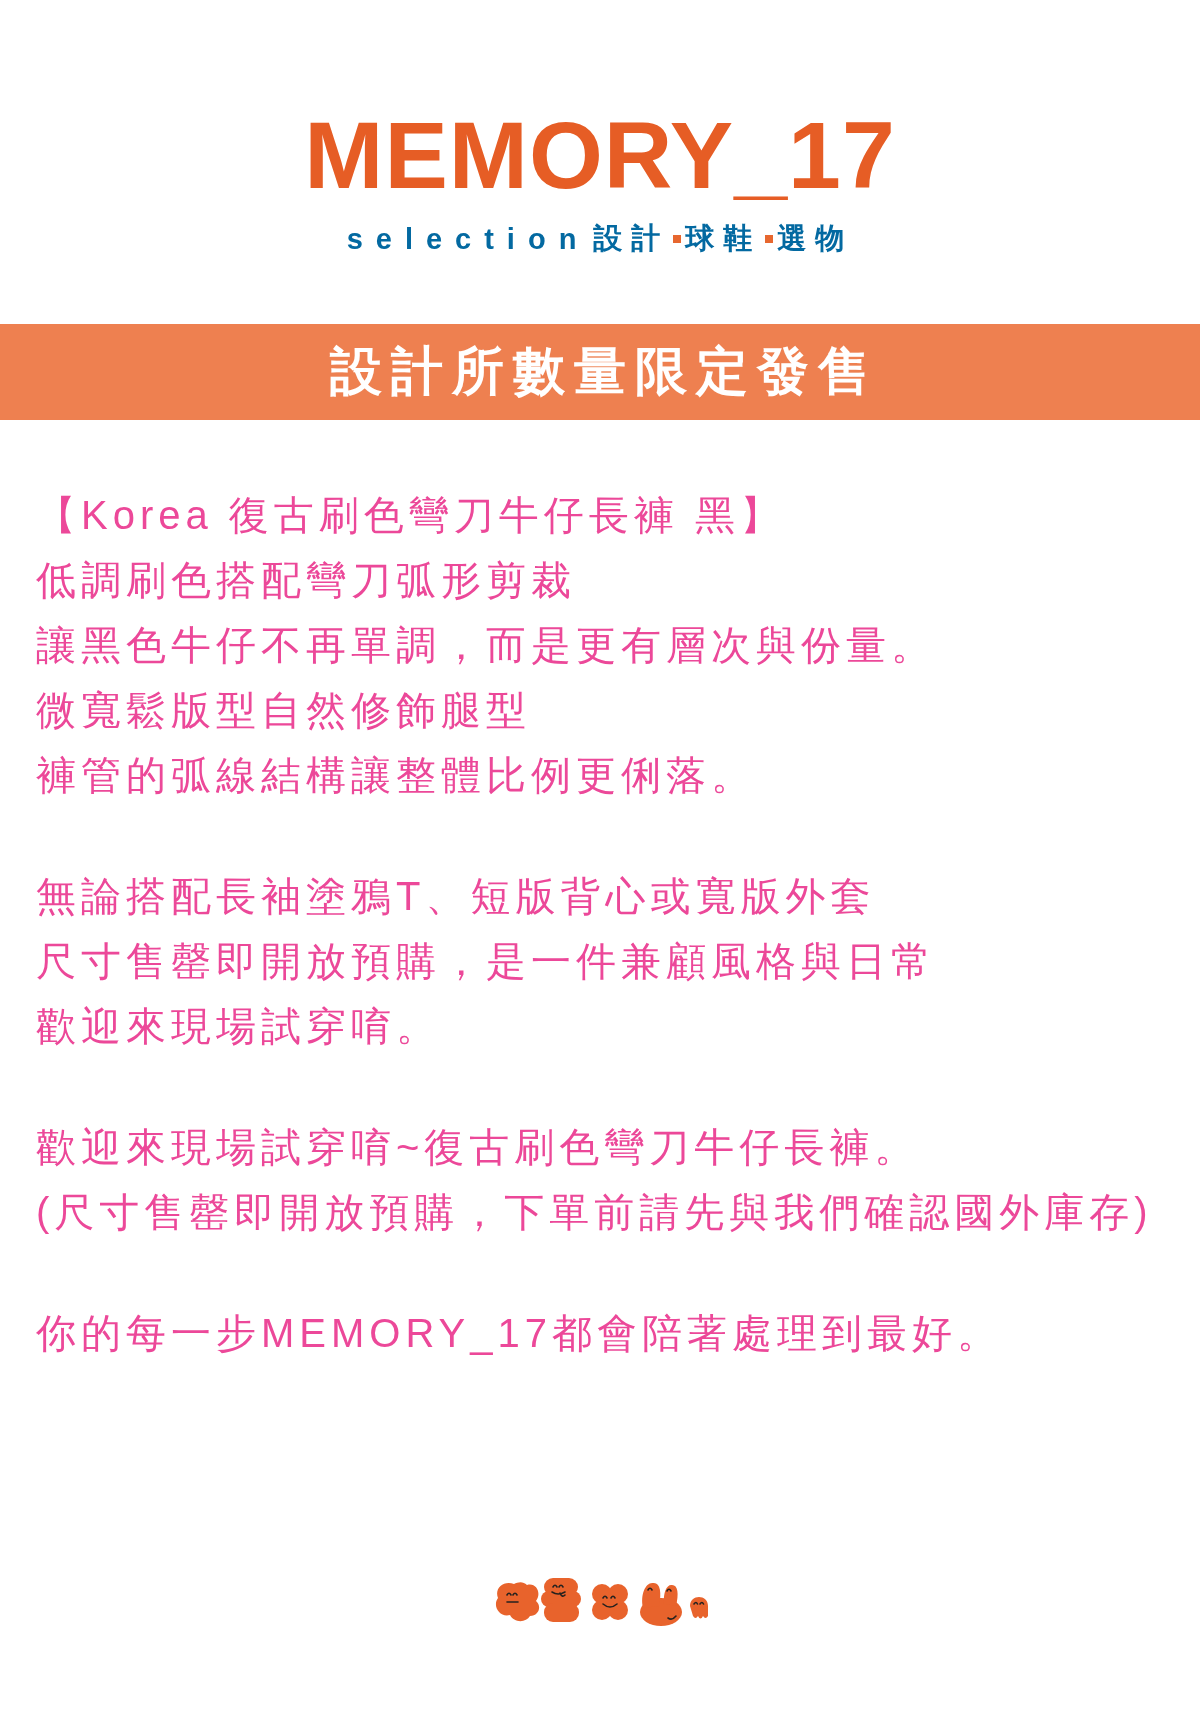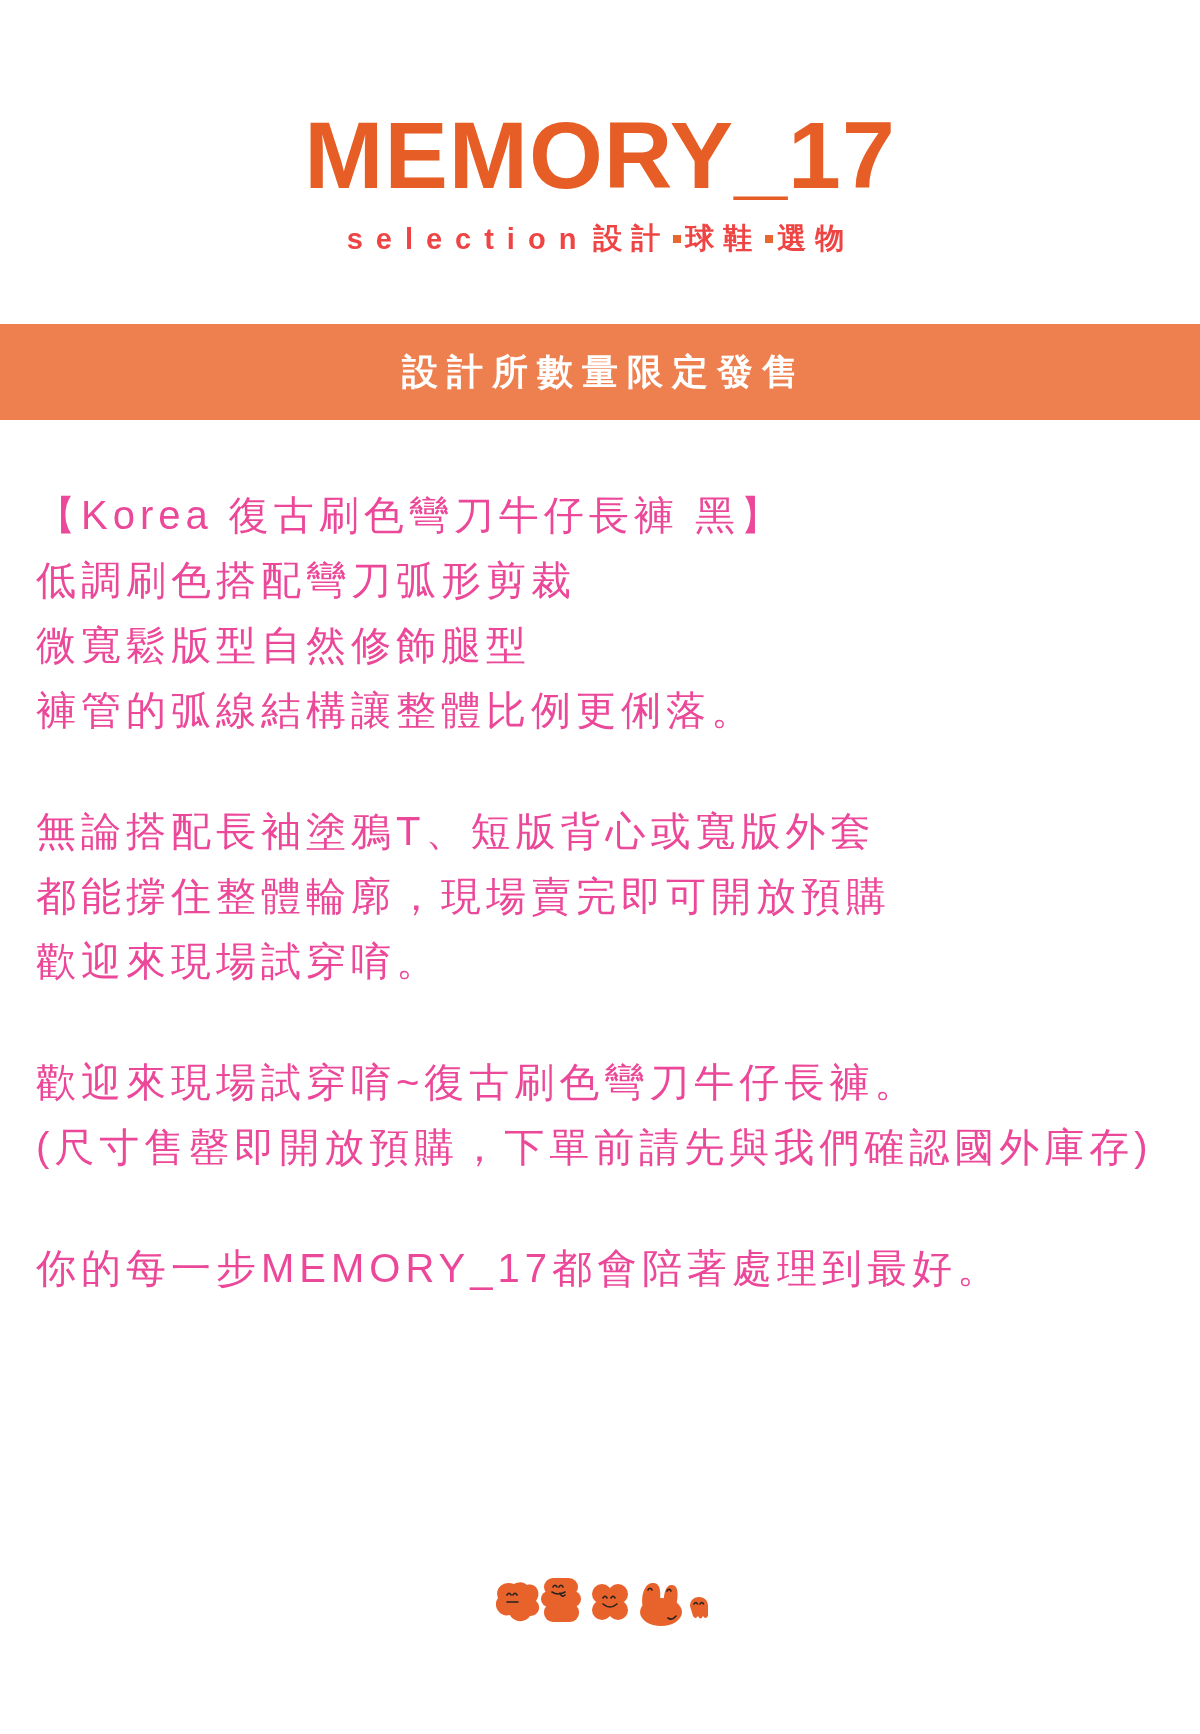"selection" .logo-subtitle { color: #ef4444 -> #0369a1 }
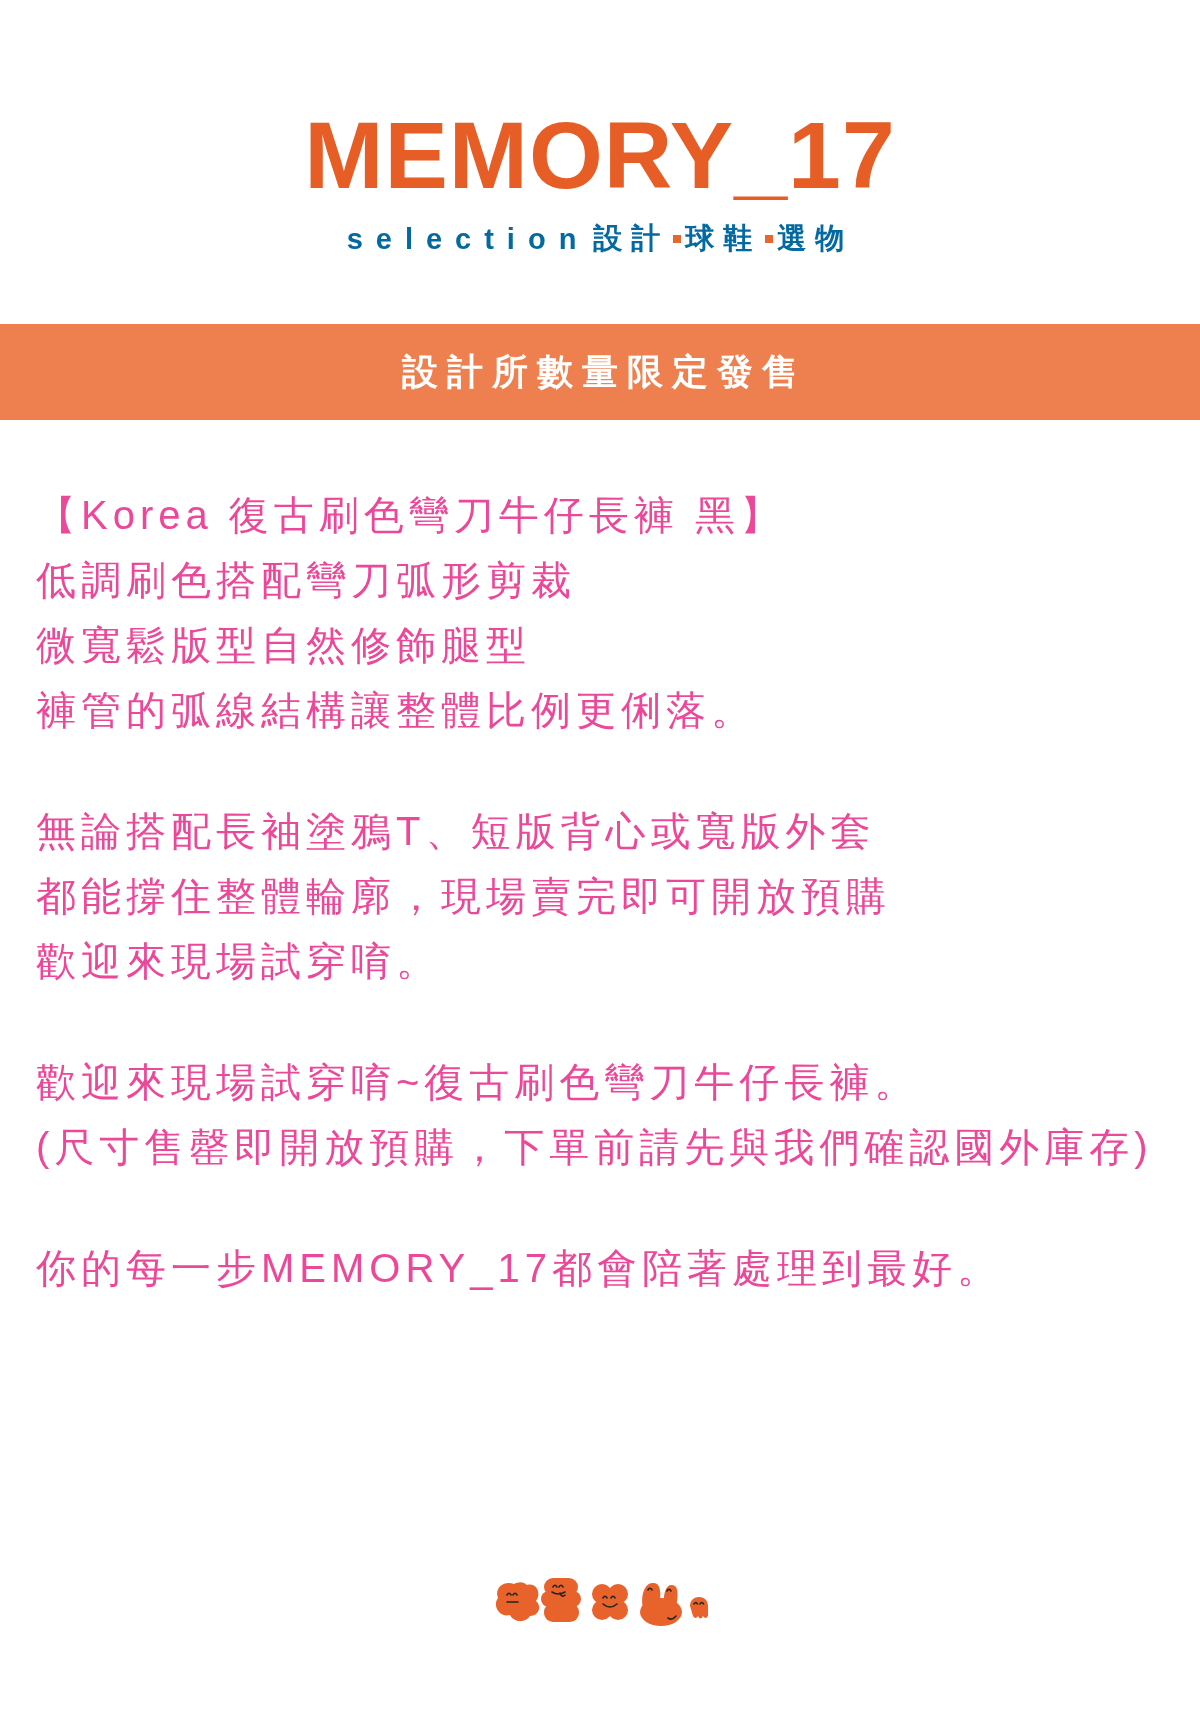"設計所數量限定發售" .banner-text { font-size: 36px -> 52px }
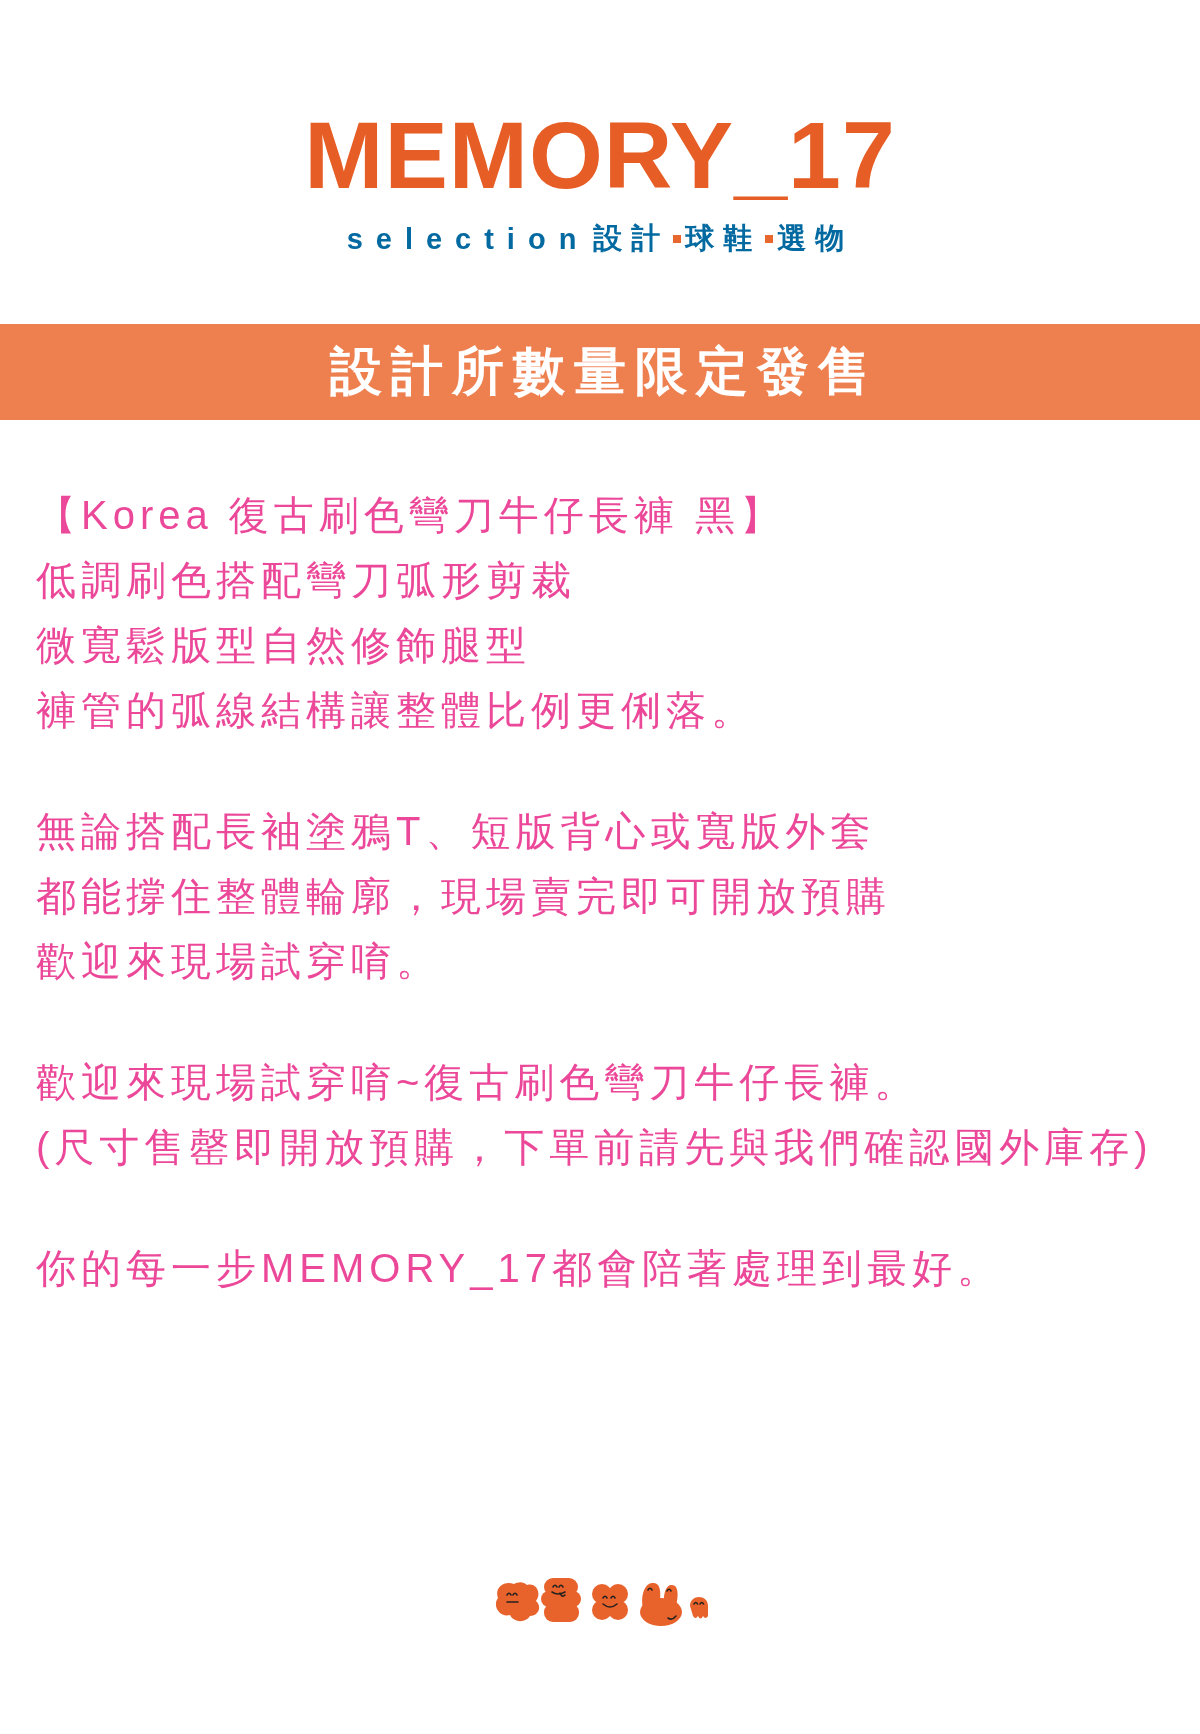"讓黑色牛仔不再單調，而是更有層次與份量。" div.line { html: none -> <div>讓黑色牛仔不再單調，而是更有層次與份量。</div> }
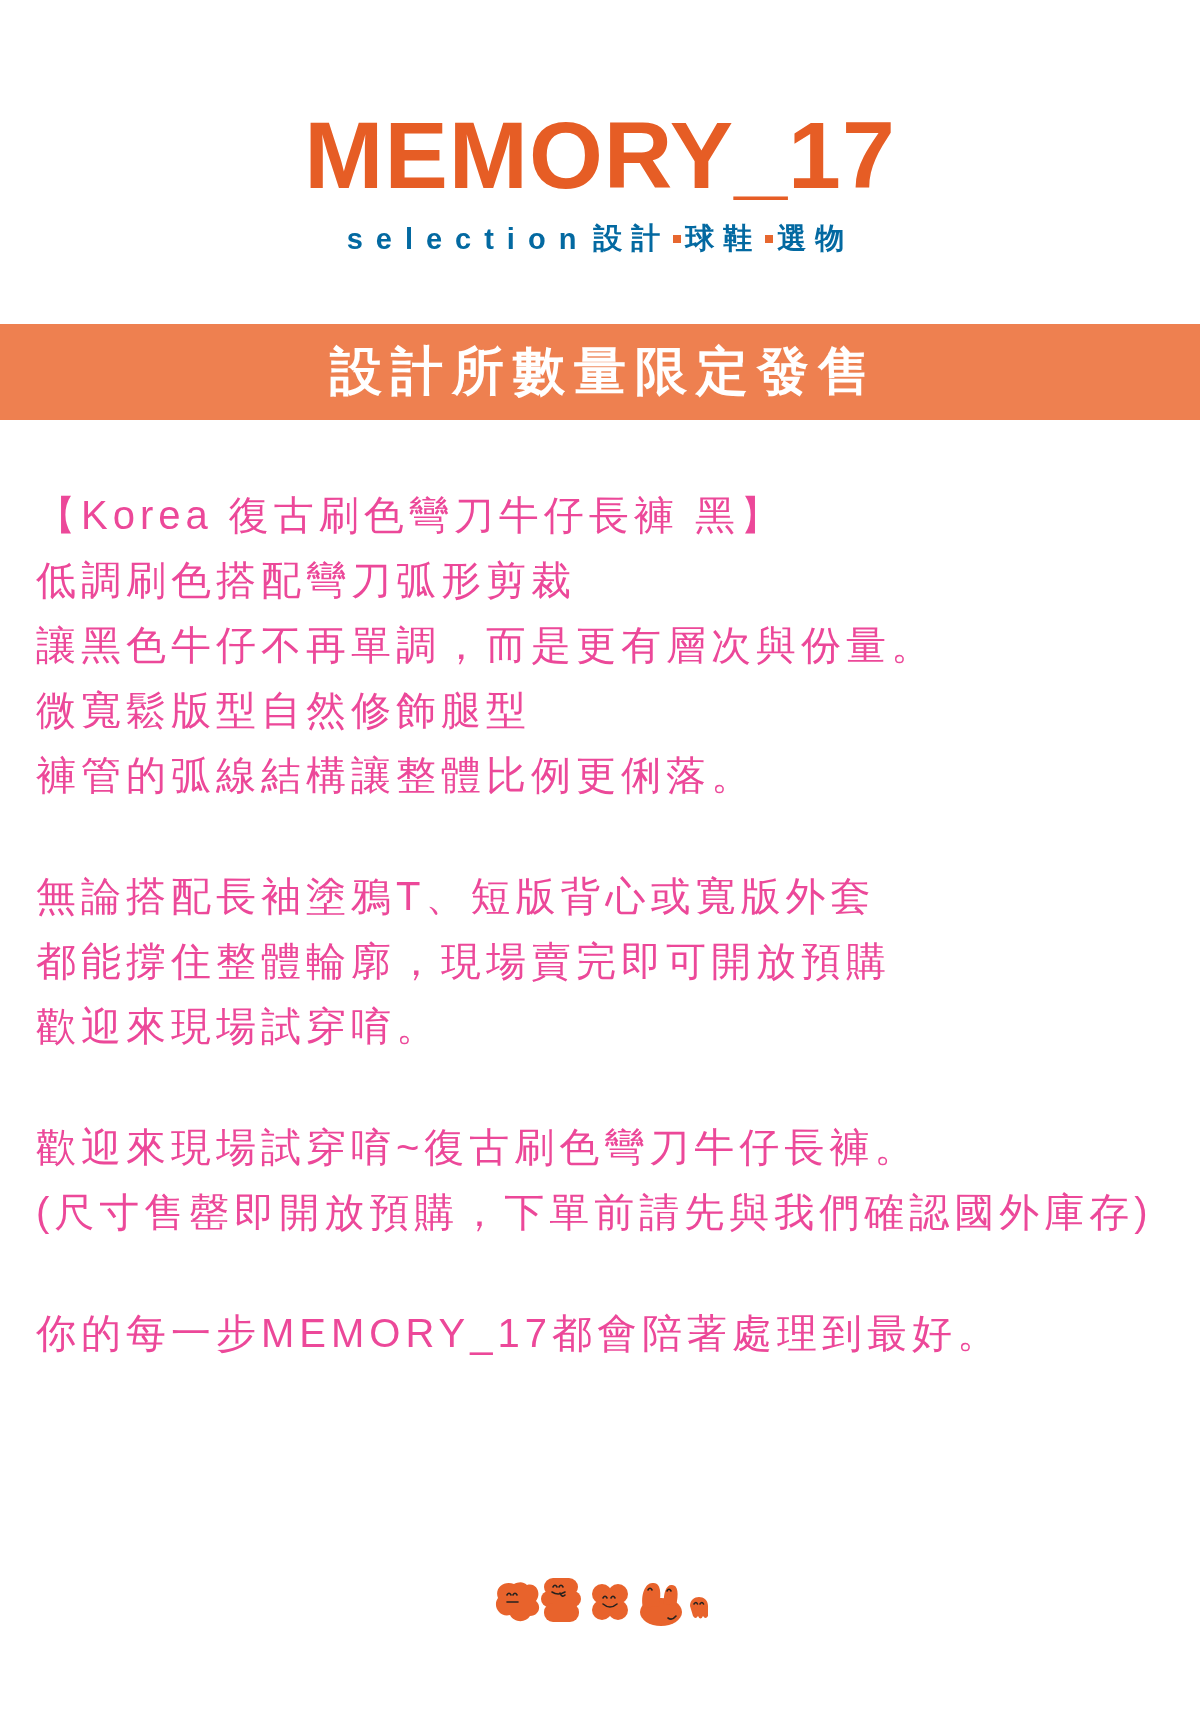"都能撐住整體輪廓，現場賣完即可開放預購" div.line { text: 都能撐住整體輪廓，現場賣完即可開放預購 -> 尺寸售罄即開放預購，是一件兼顧風格與日常 }
